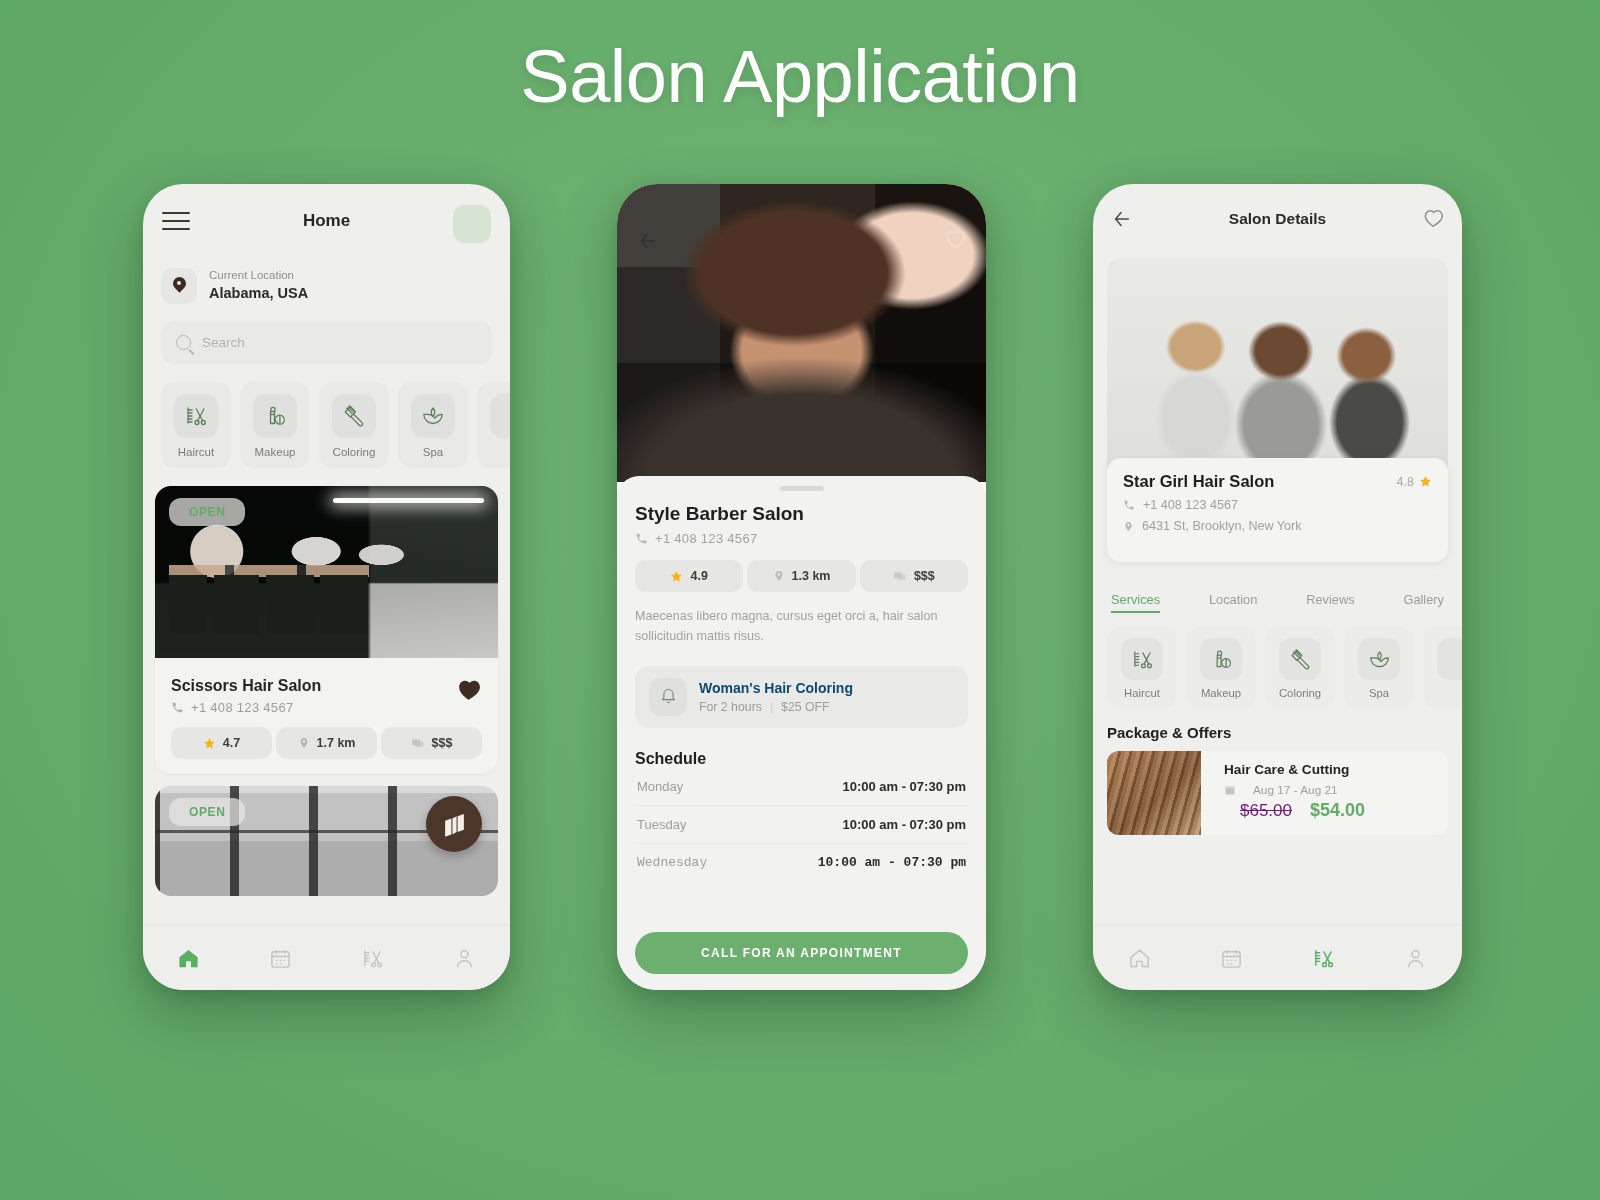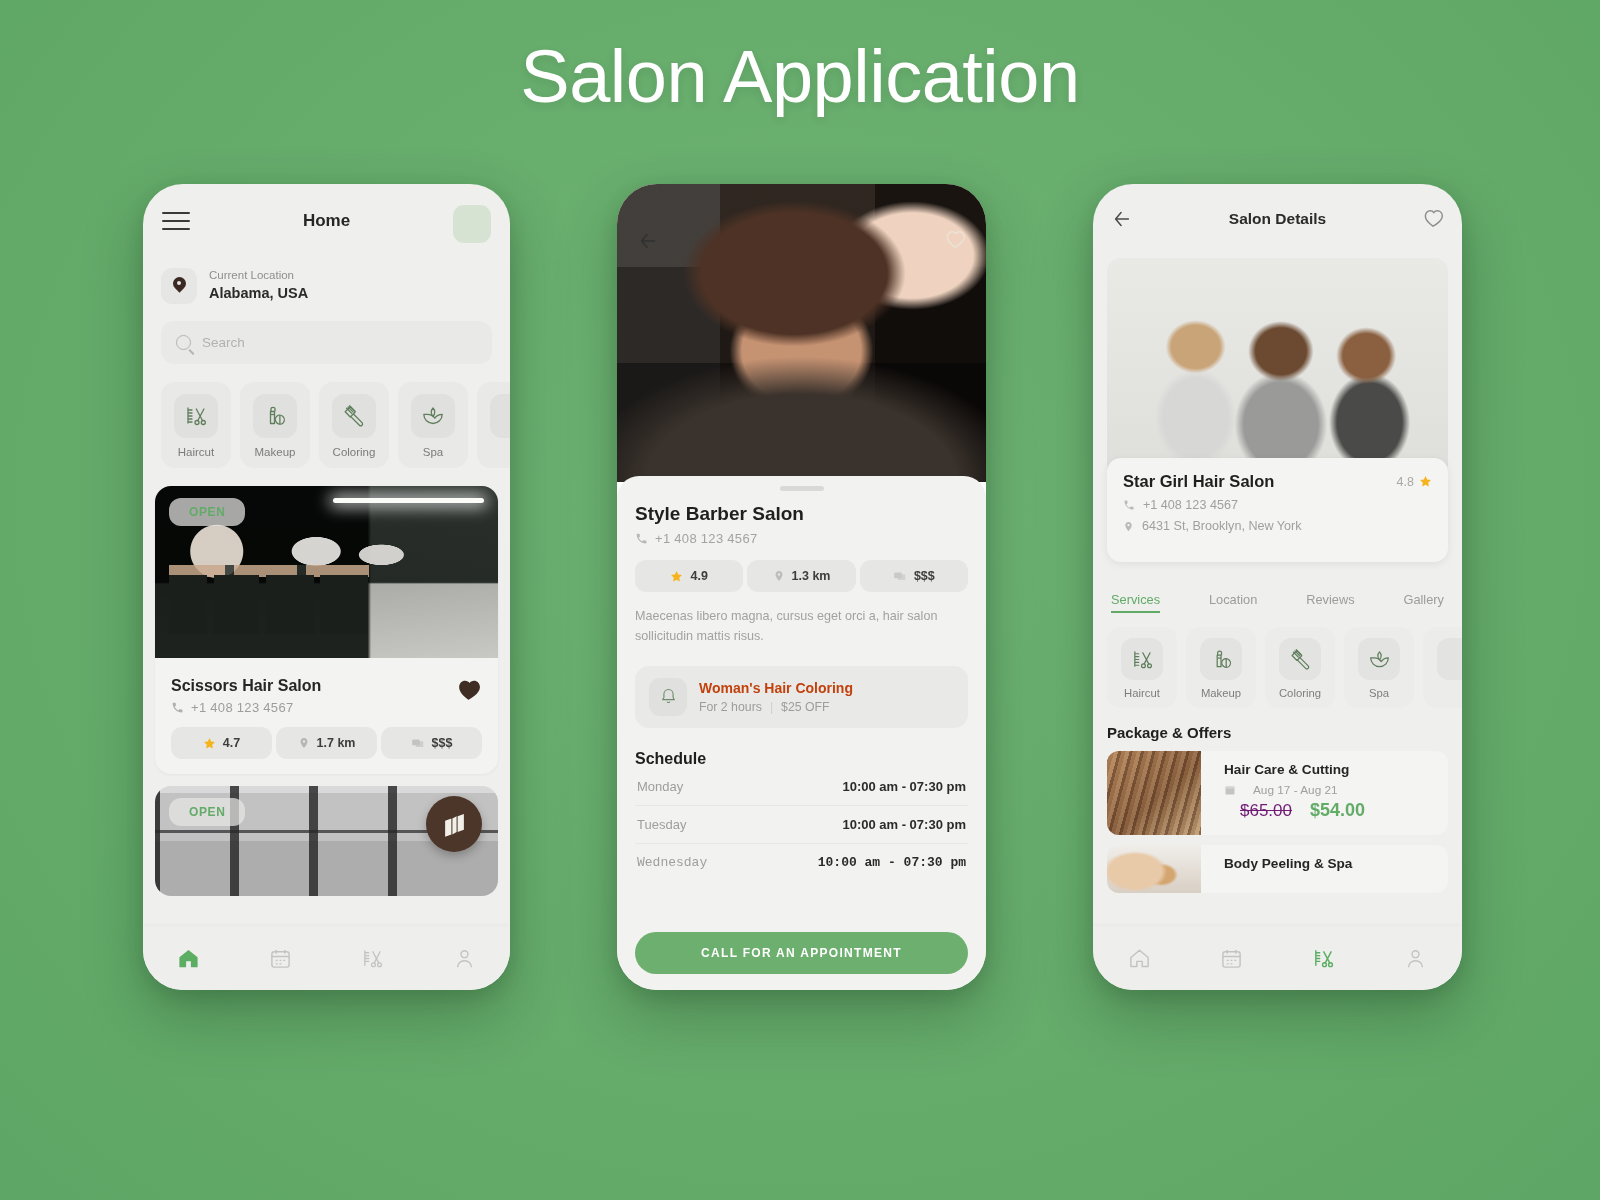"Woman's Hair Coloring" .offer-title { color: #c2410c -> #0c4a6e }
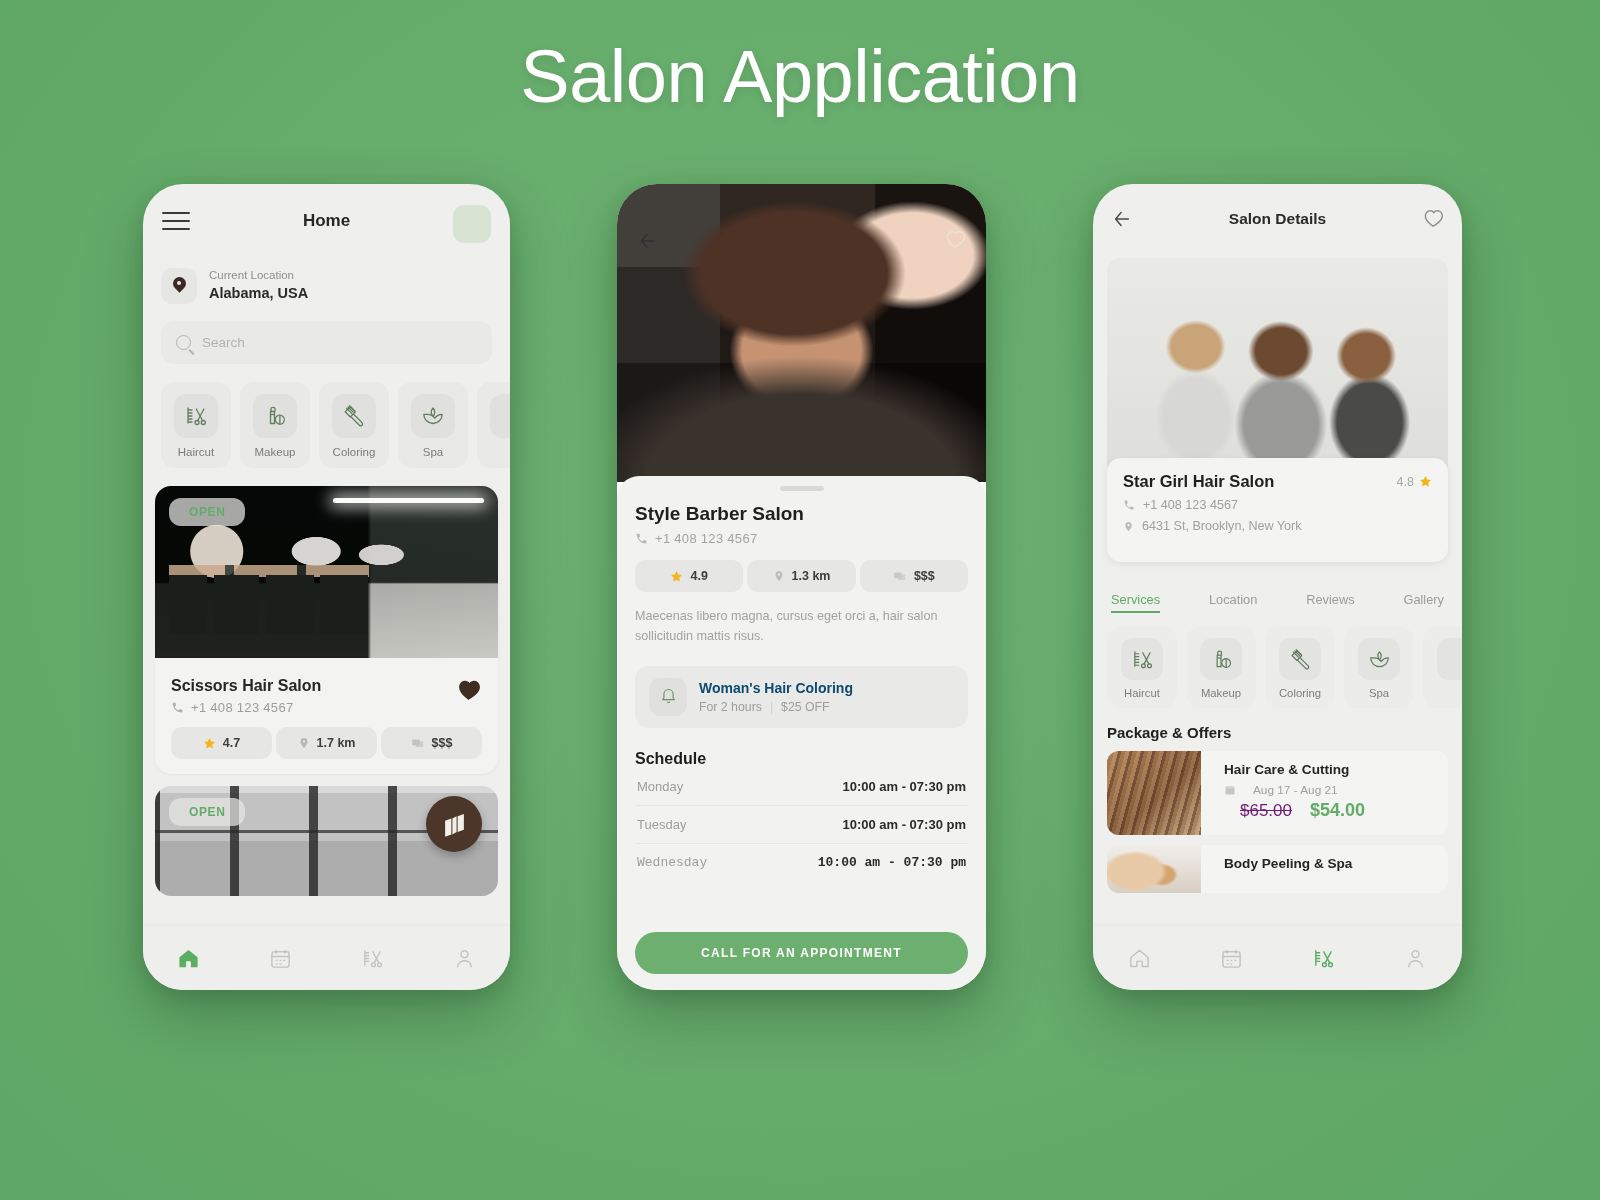"Body Peeling & Spa" div.pkg { html: <div> <div> <div></div> </div> <div> <div>Body Peeling &amp; Spa</div> </div> </div> -> none }
